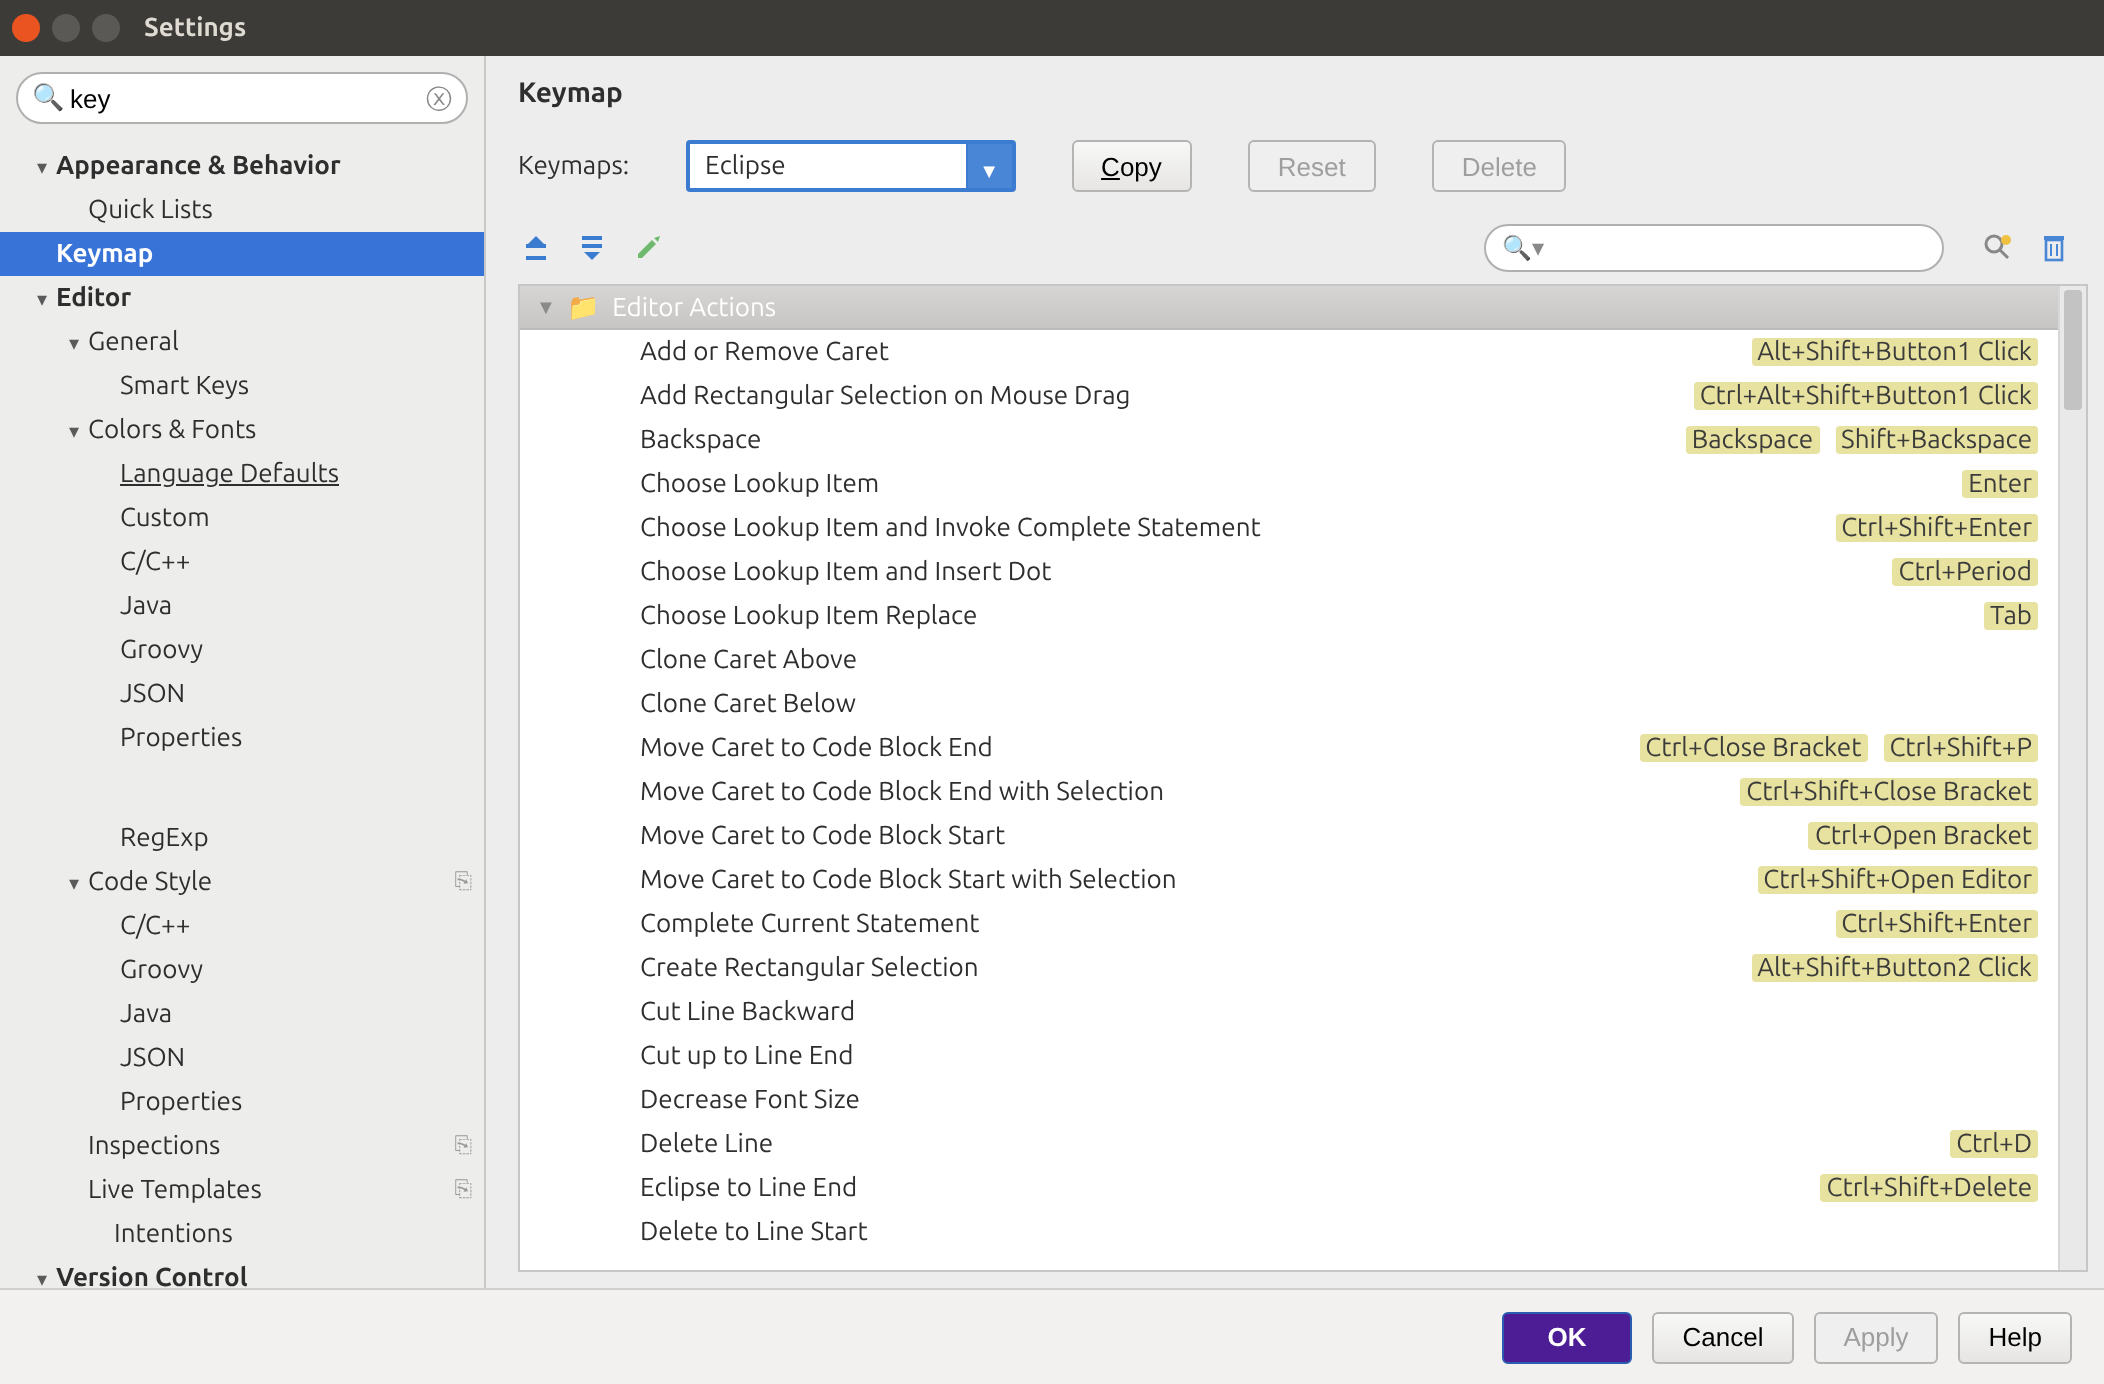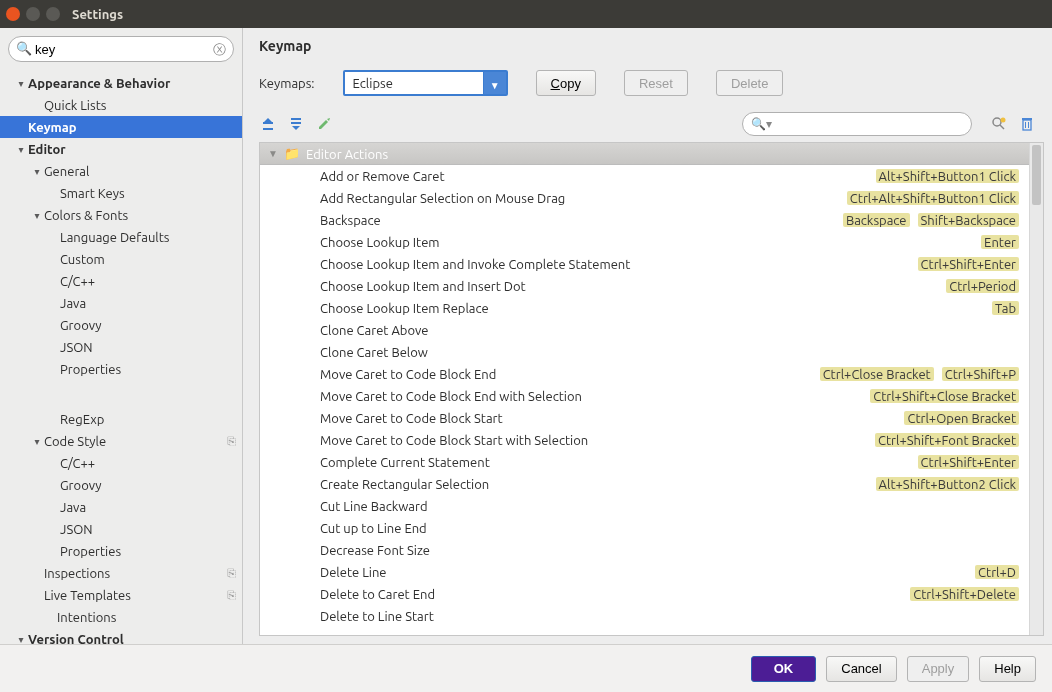"Language Defaults" div.tree-row { text-decoration: none -> underline }
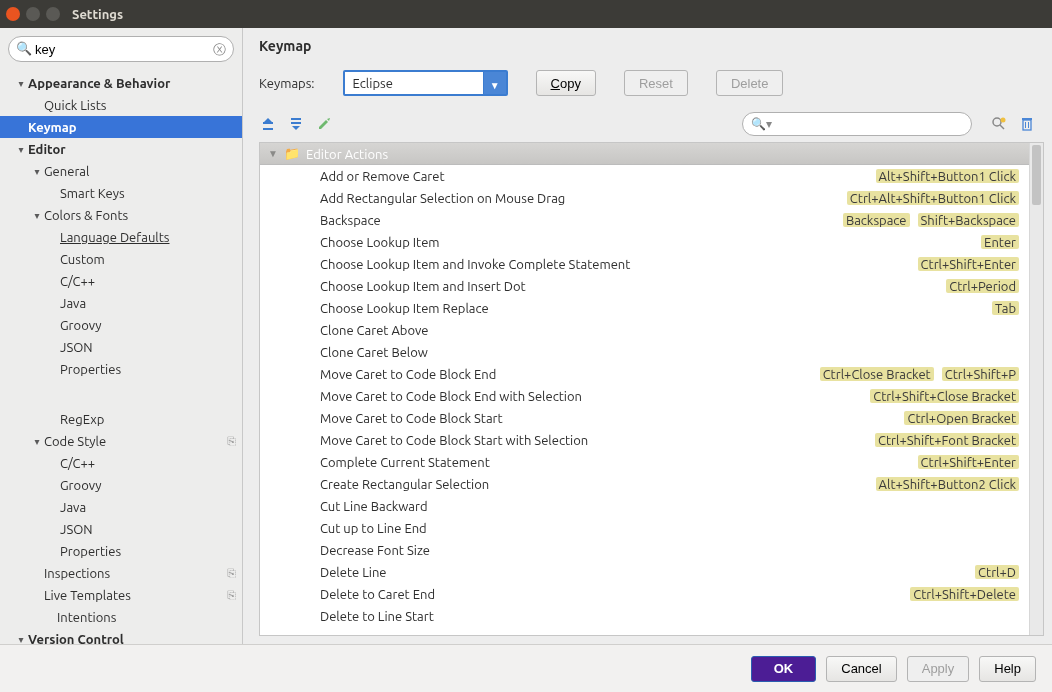"Ctrl+Shift+Font Bracket" span.shortcut { text: Ctrl+Shift+Font Bracket -> Ctrl+Shift+Open Editor }
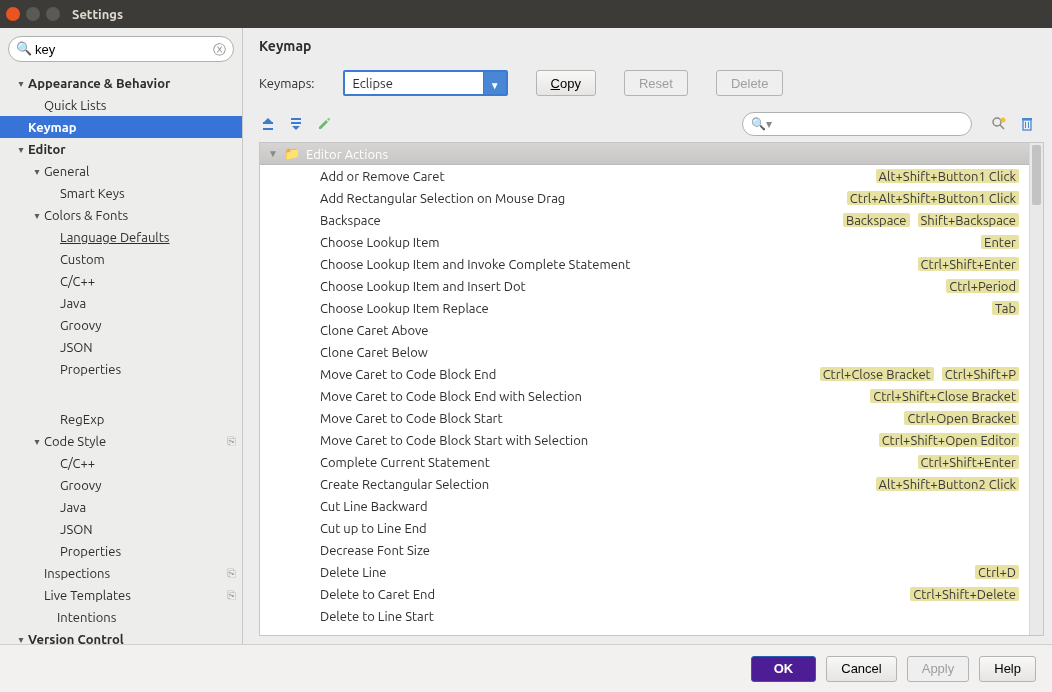"Delete to Caret End" span.action-name { text: Delete to Caret -> Eclipse to Line }
